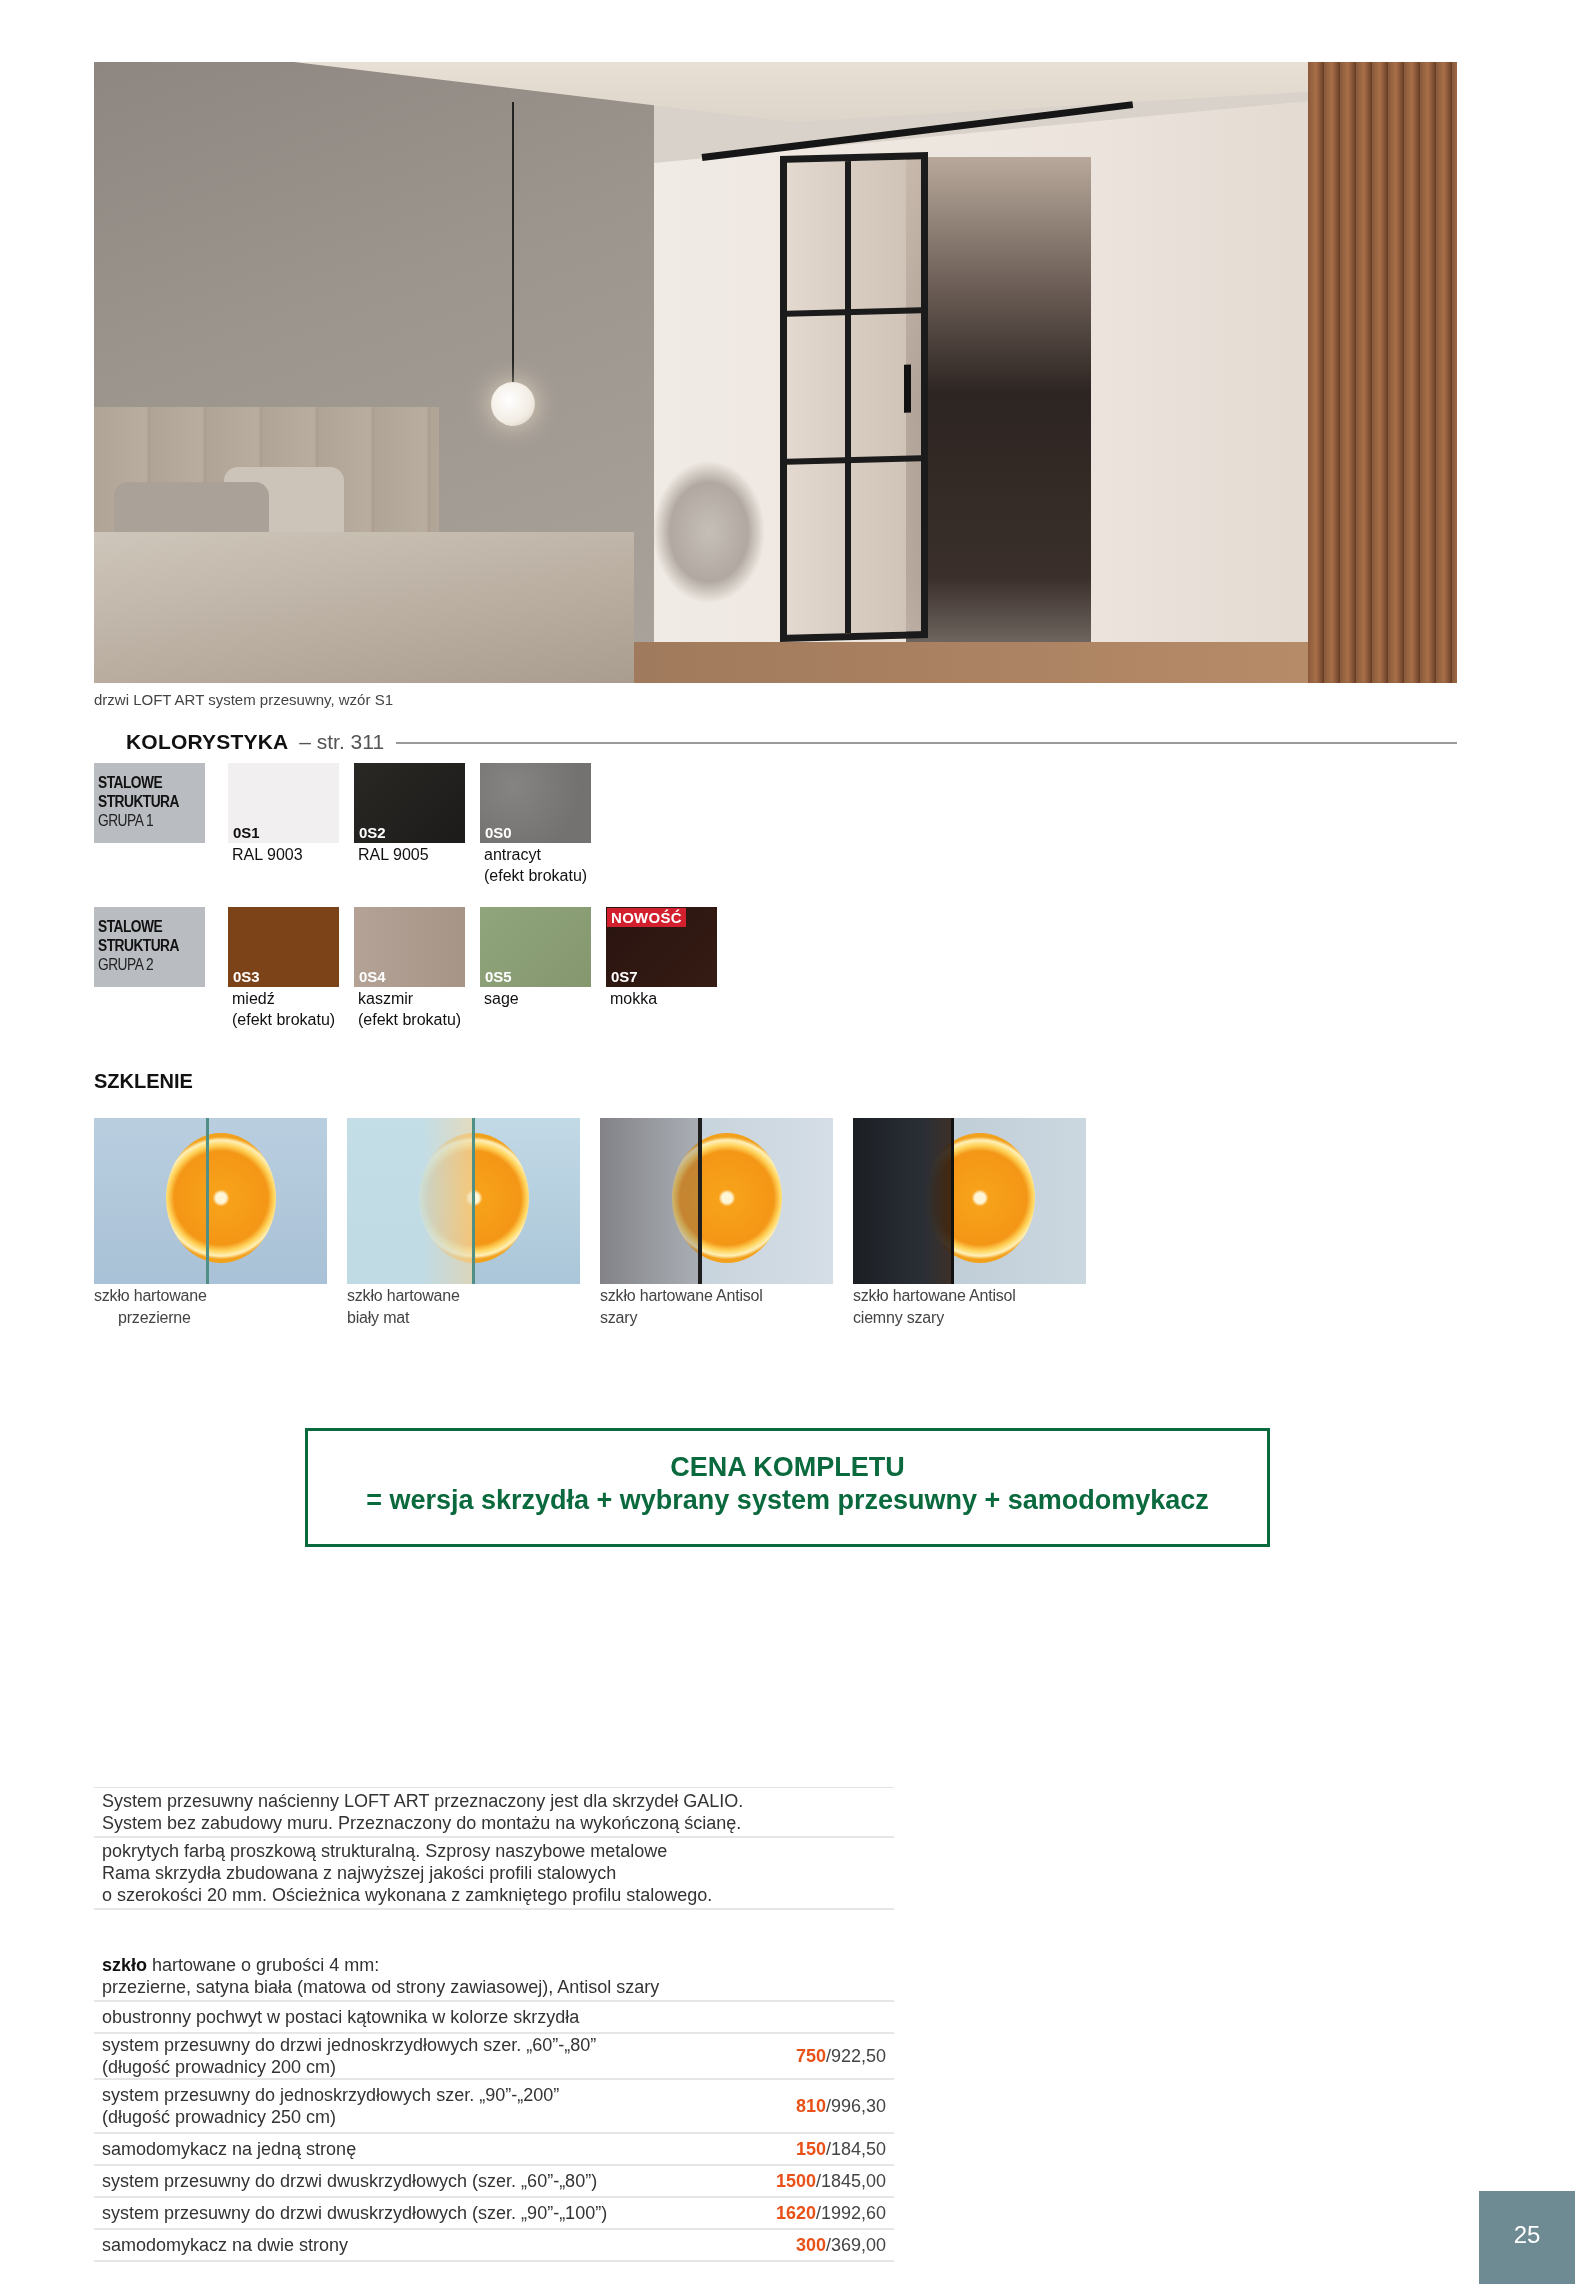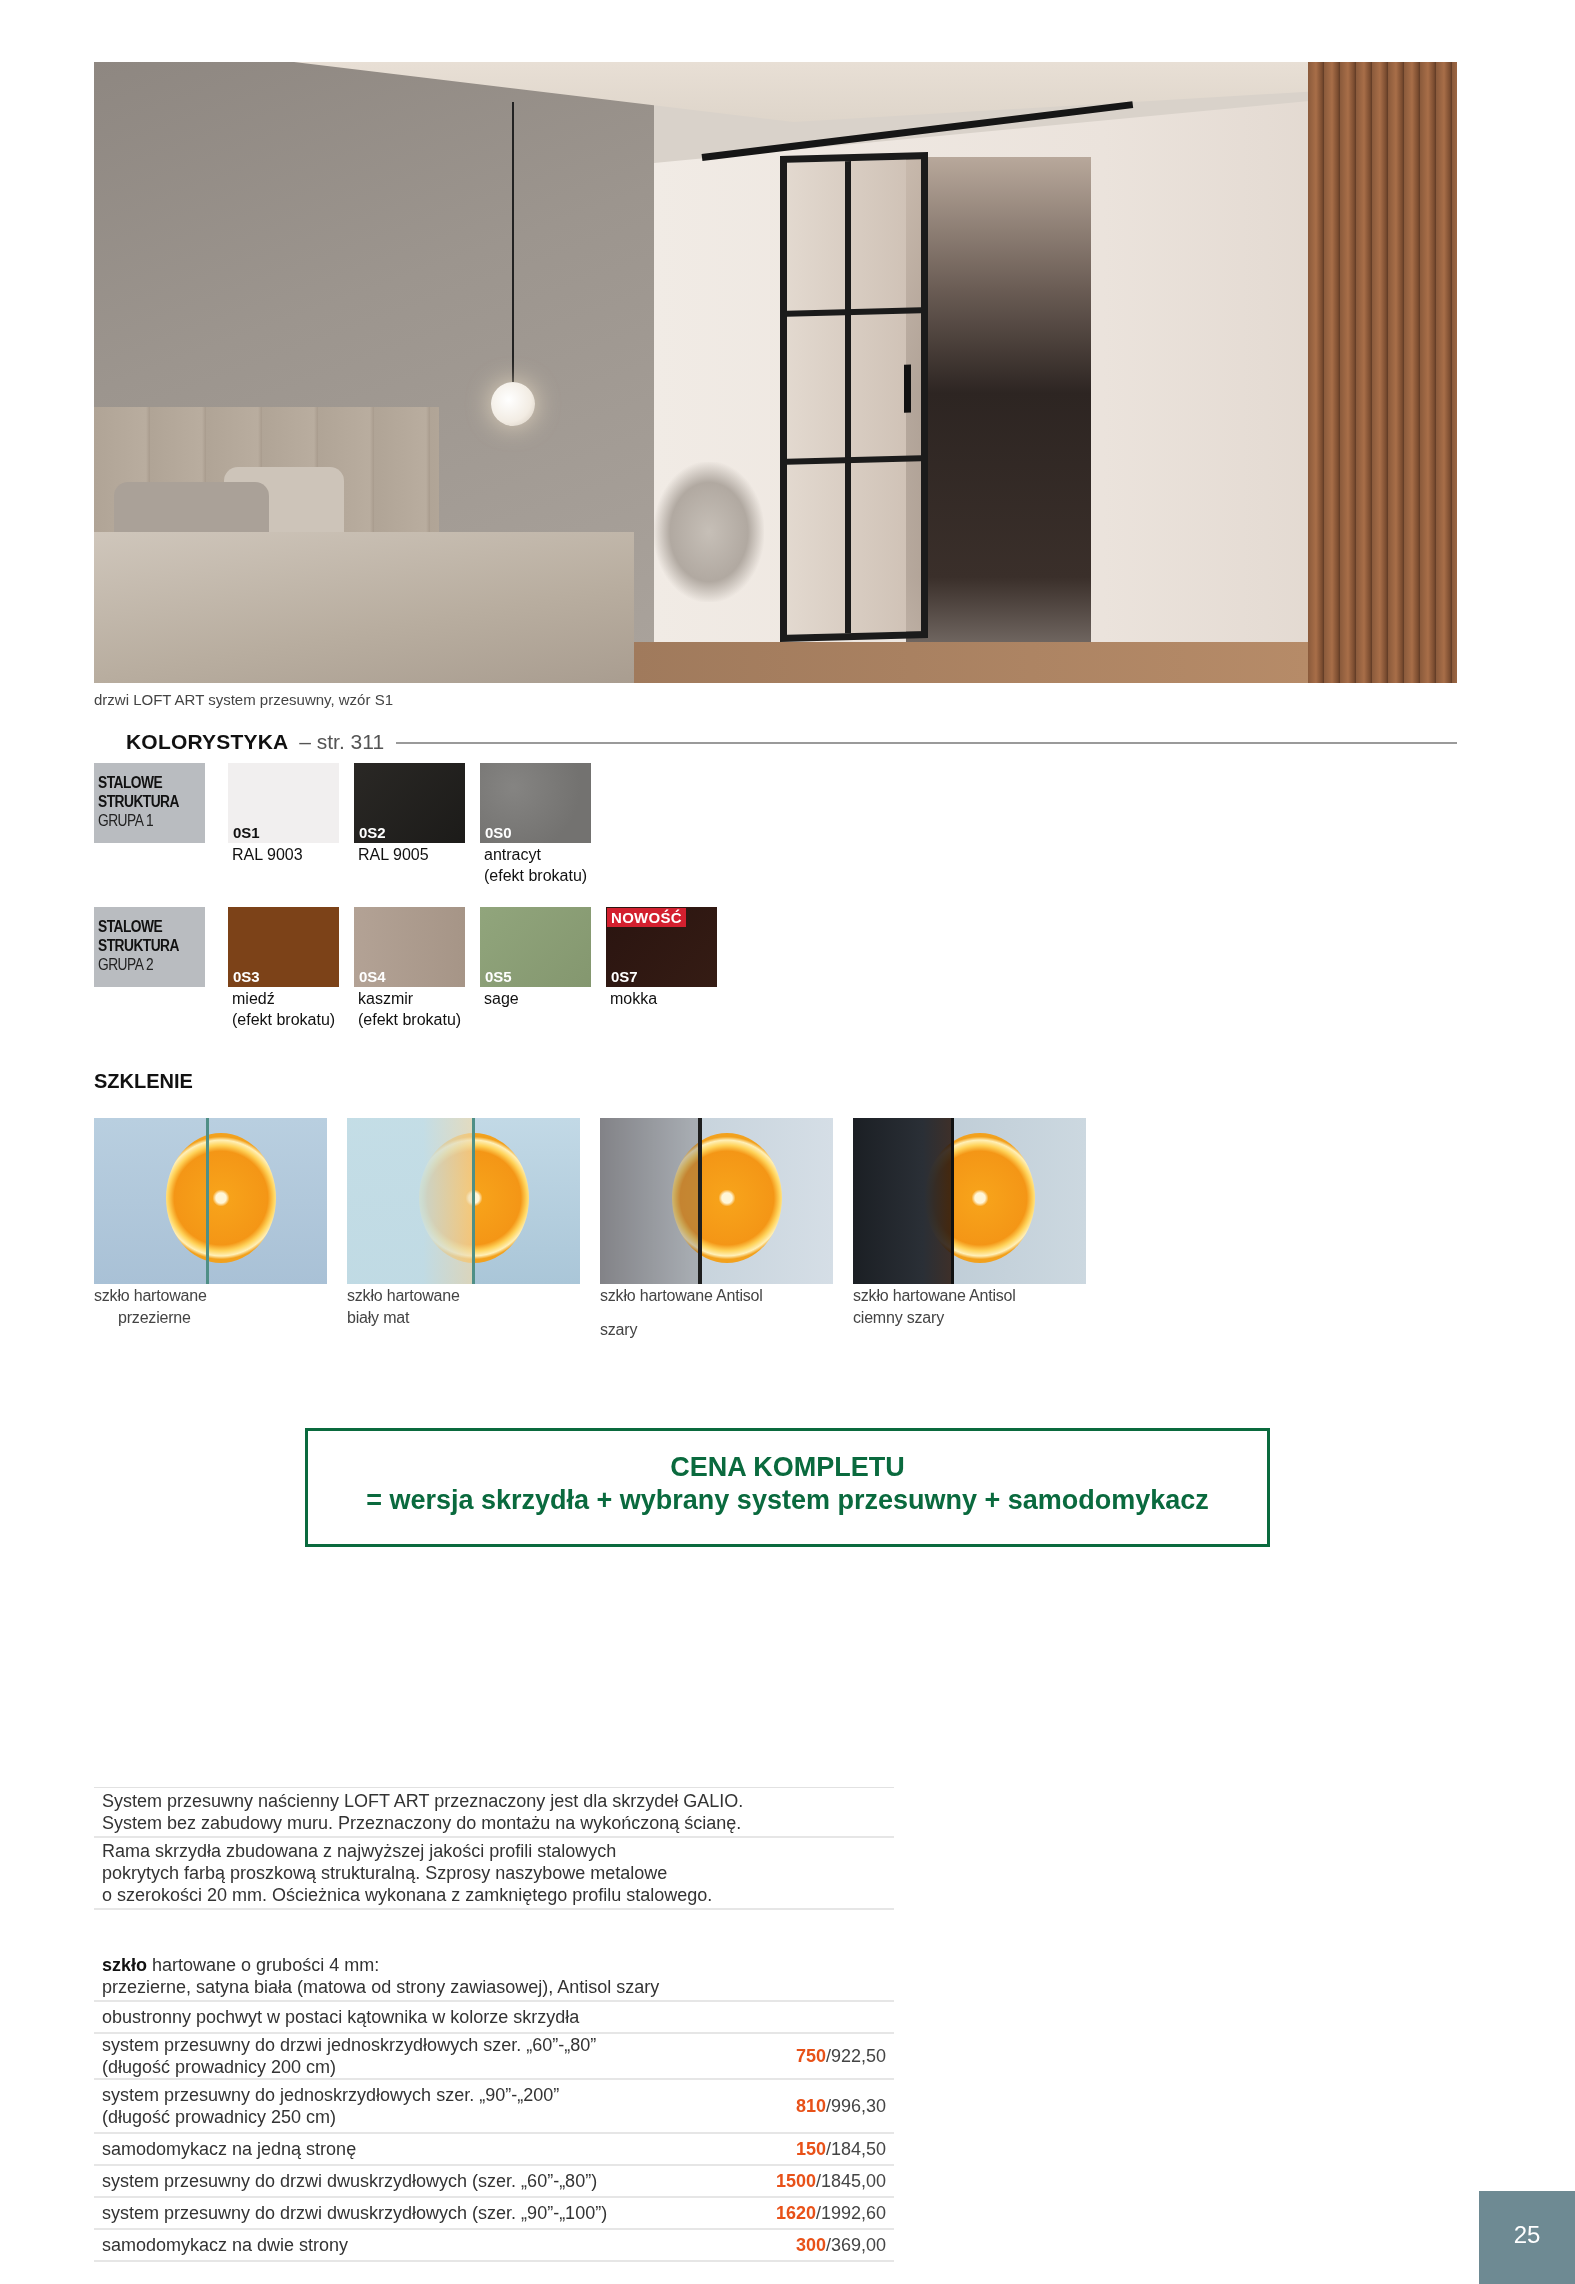"szary" div.gname { margin-top: 12px -> 0 }
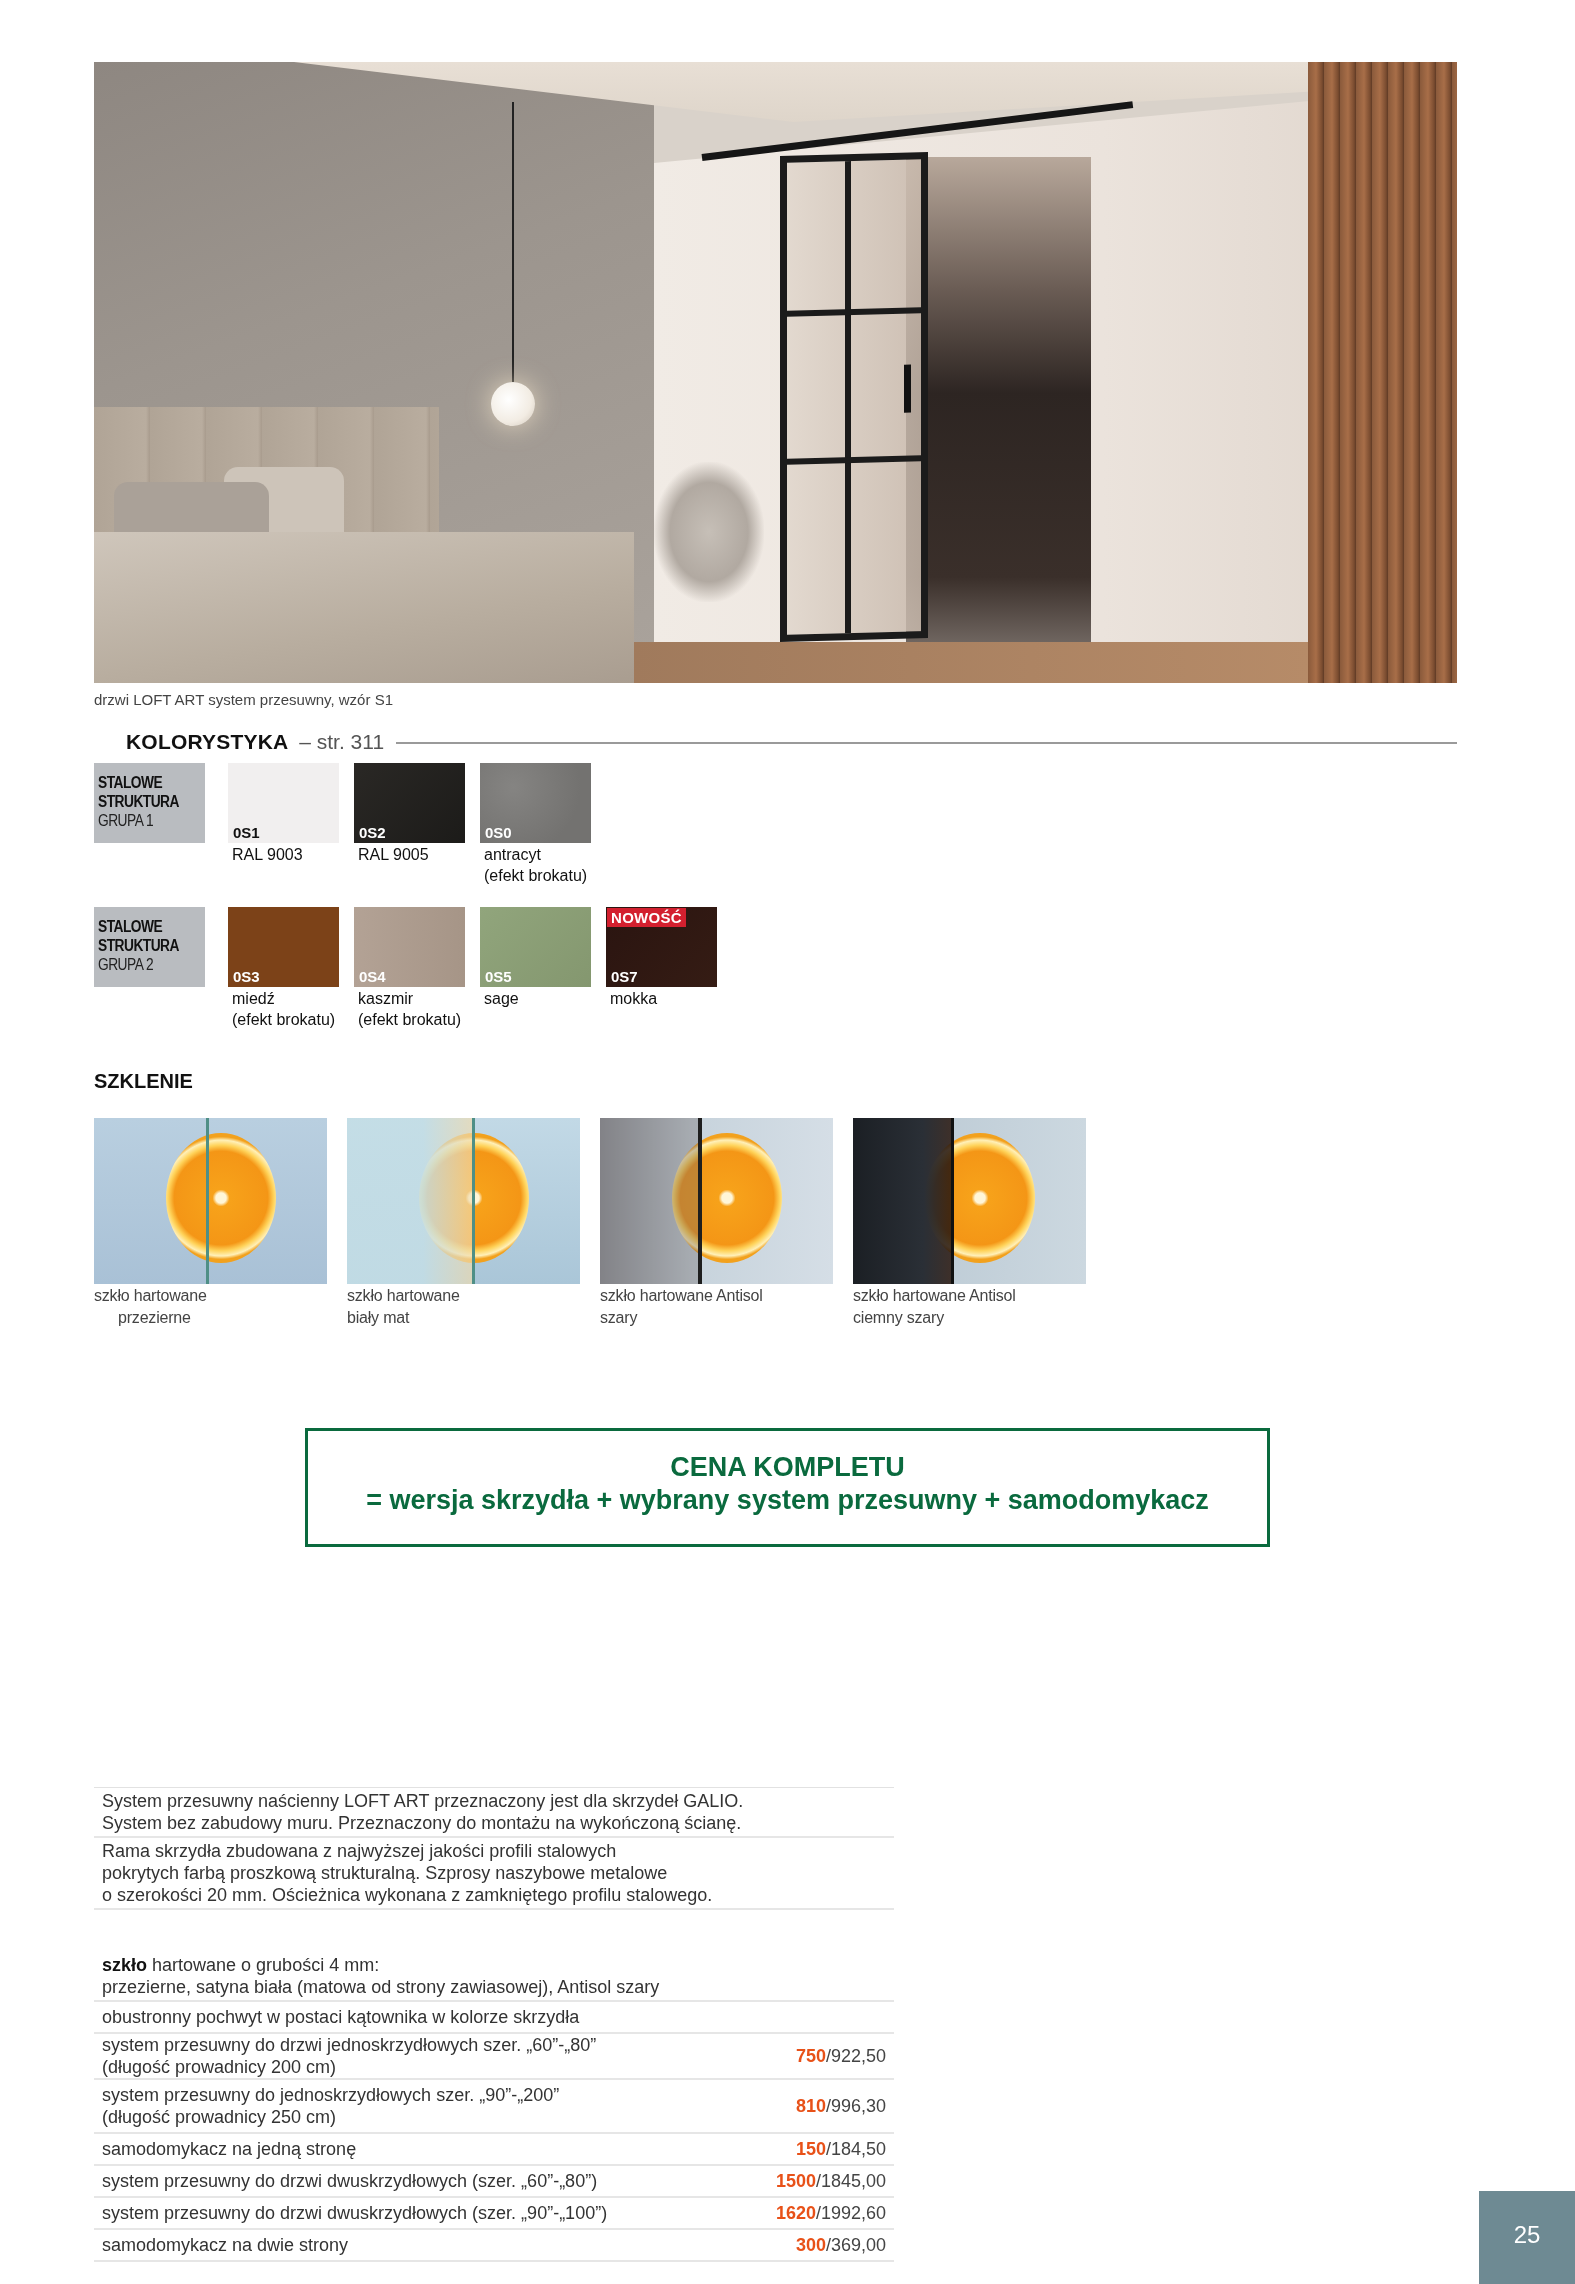"Rama skrzydła zbudowana z najwyższej" span { order: before "pokrytych farbą proszkową strukturalną." -> after "pokrytych farbą proszkową strukturalną." }
